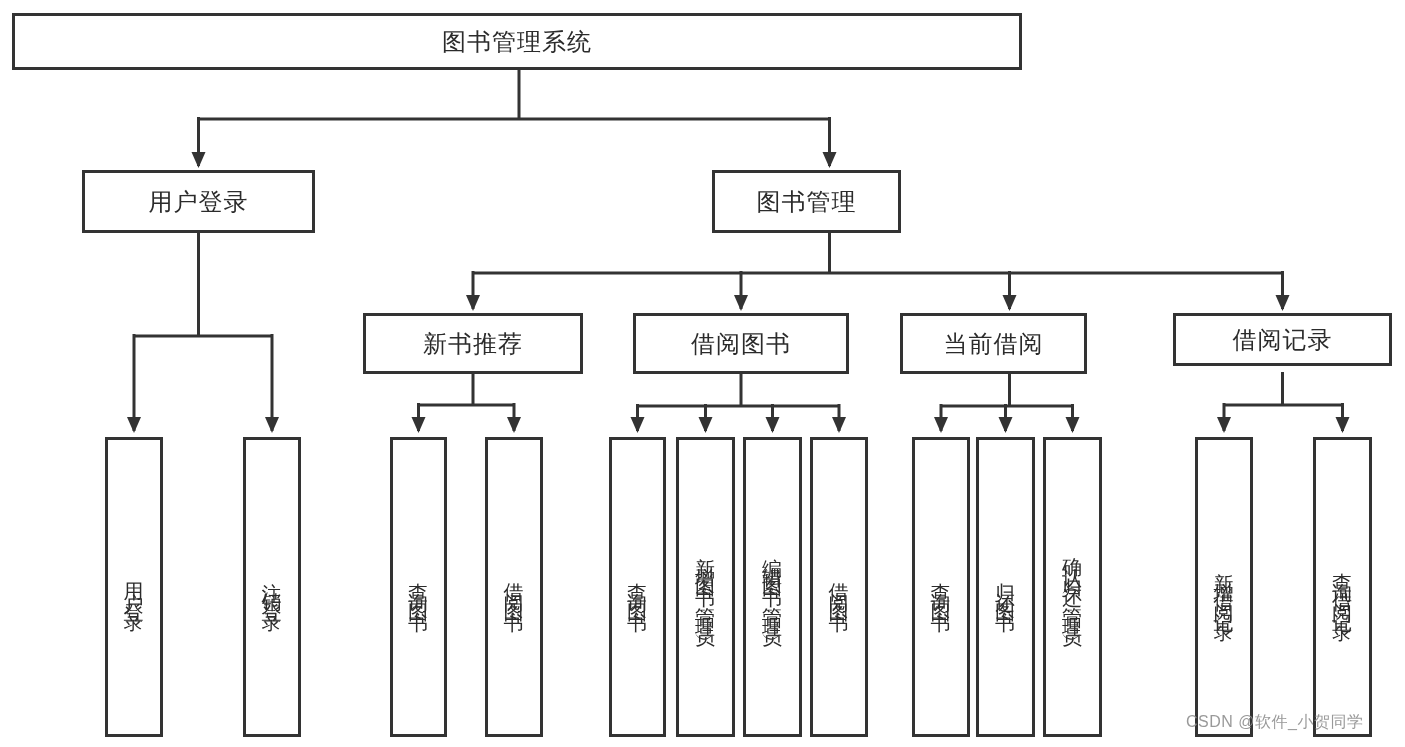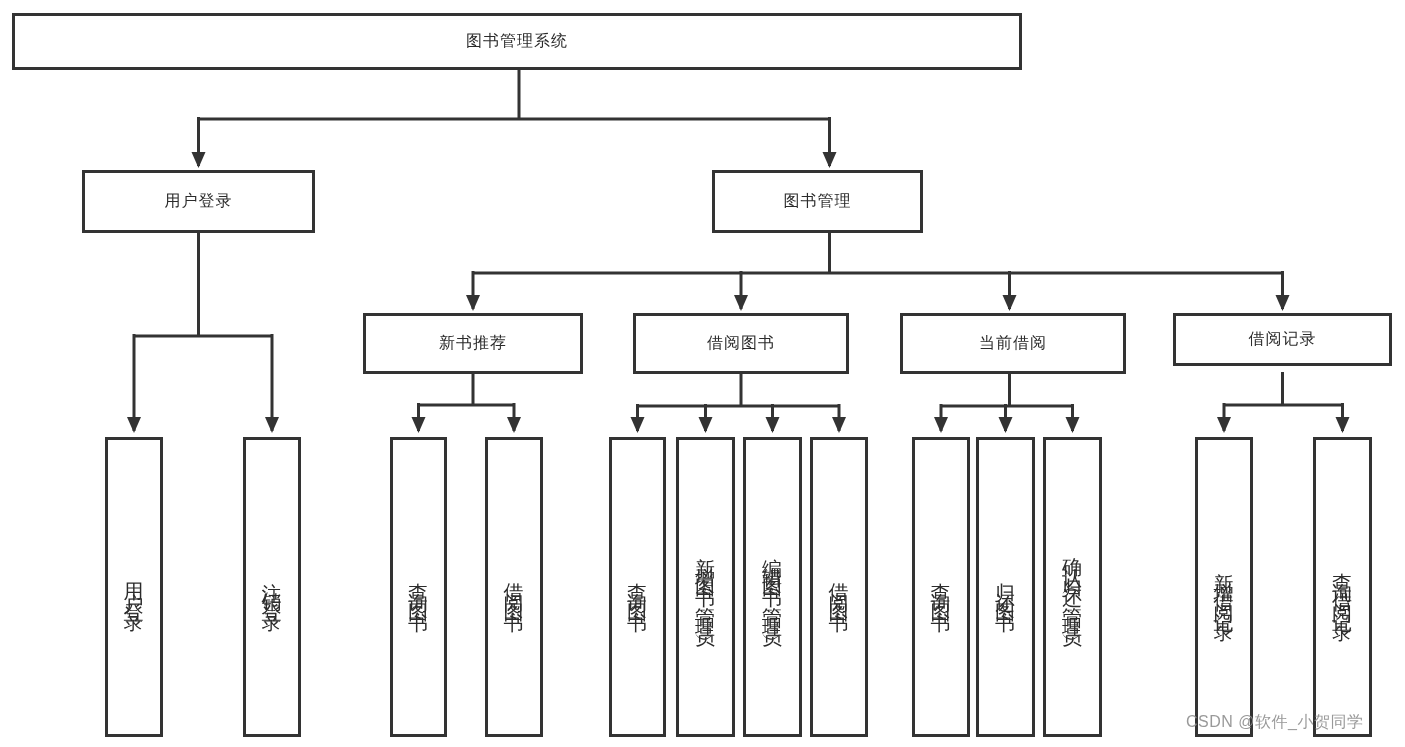"图书管理系统" .node { font-size: 16px -> 24px }
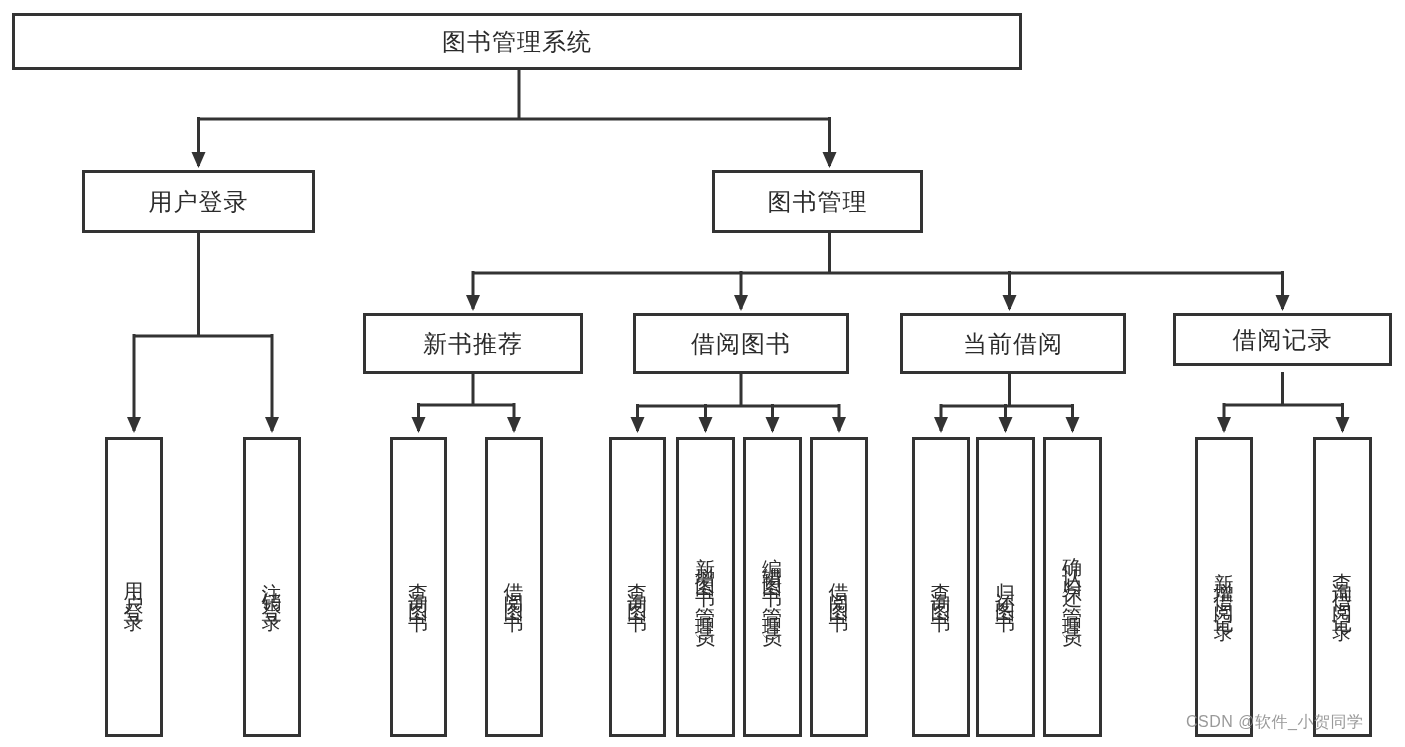"图书管理" div.node { width: 211px -> 189px }
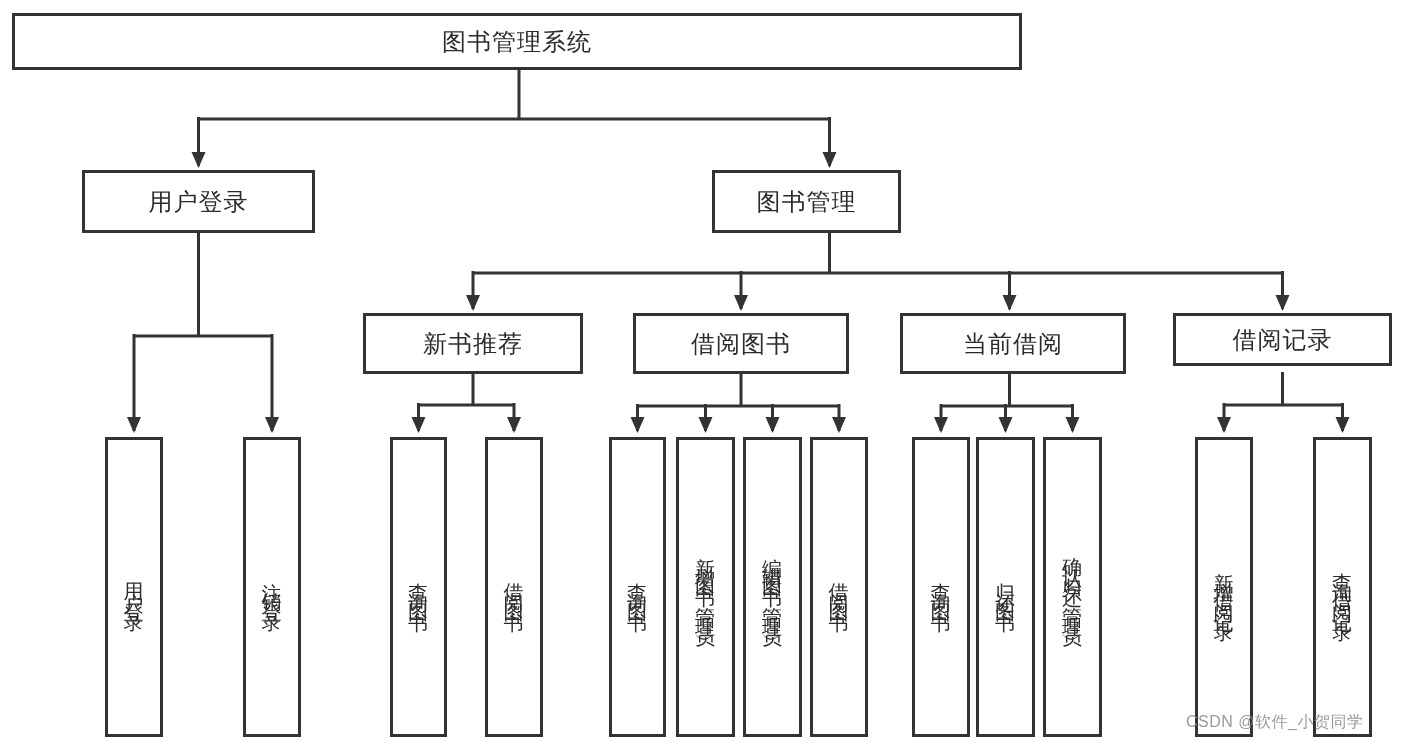"当前借阅" div.node { width: 226px -> 187px }
